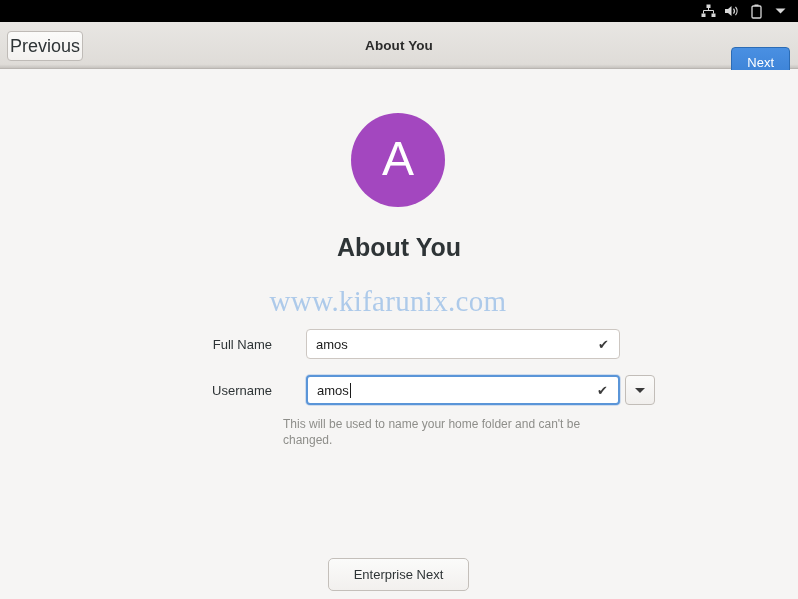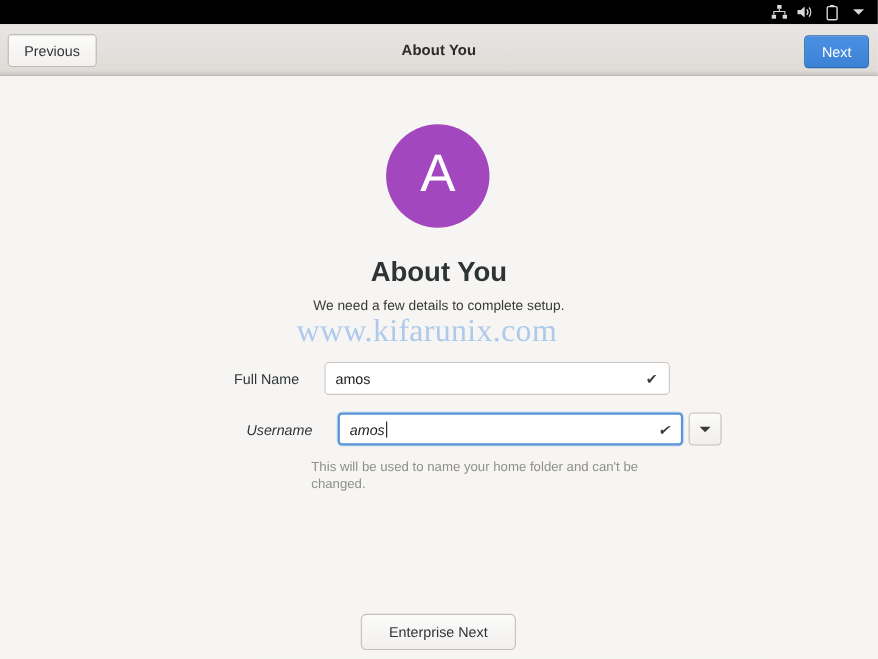"Previous" .btn-prev { font-size: 13px -> 18px; padding: 0 14px -> 0 2px }
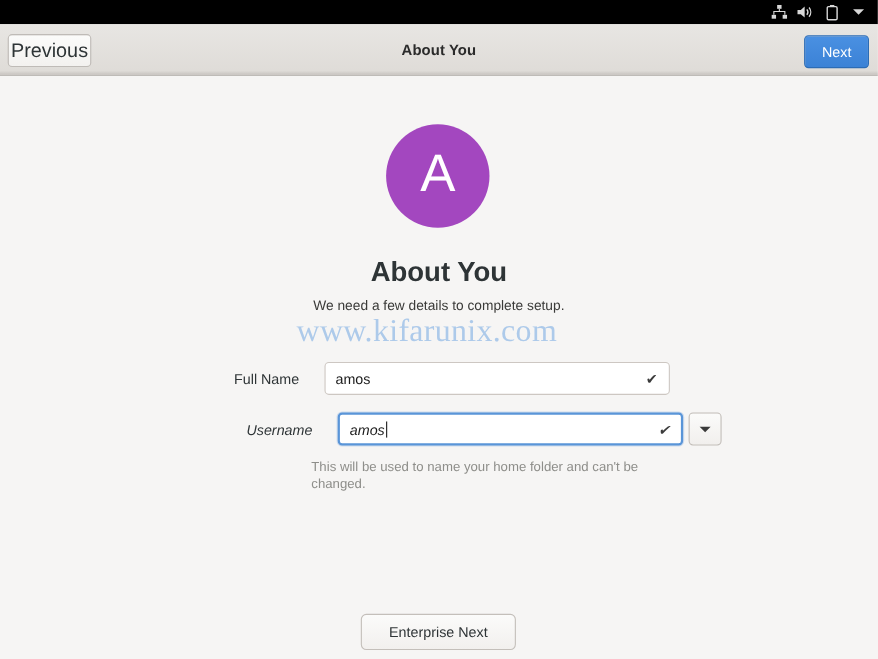"Next" .btn-next { top: 10px -> 25px }
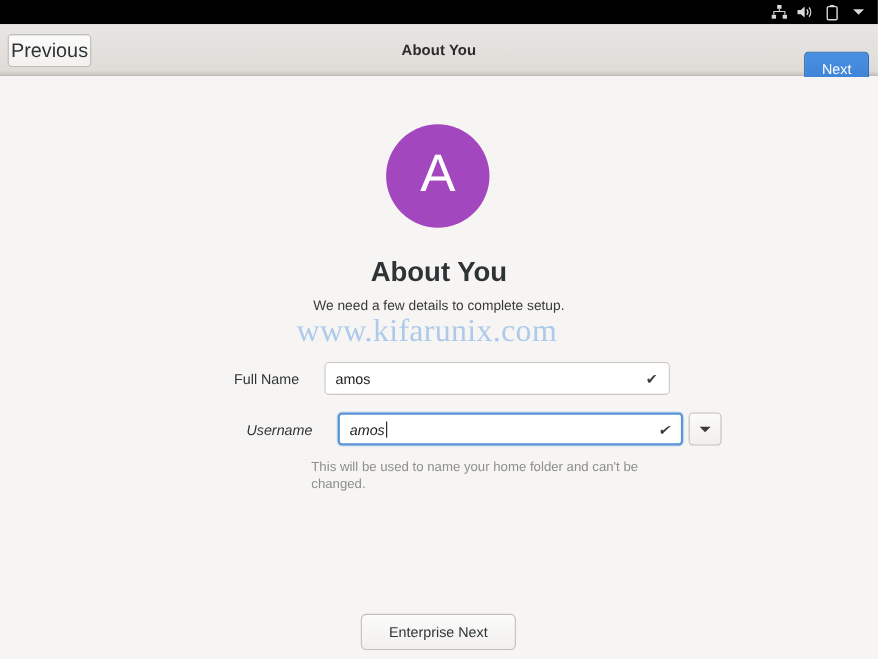"We need a few details" div.page-subtitle { html: <div>We need a few details to complete setup.</div> -> none }
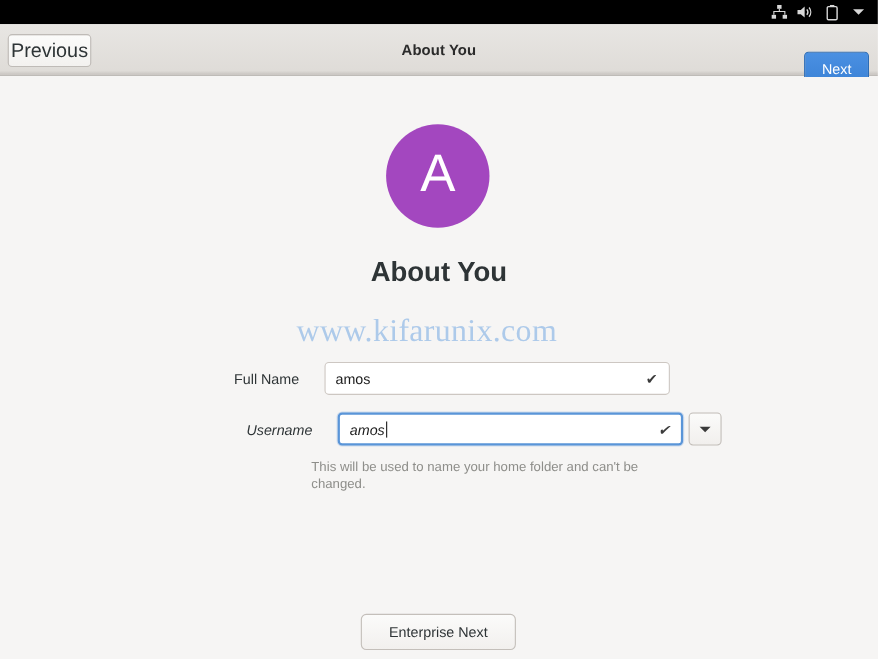"Full Name" .field-label { margin-right: none -> 11px }
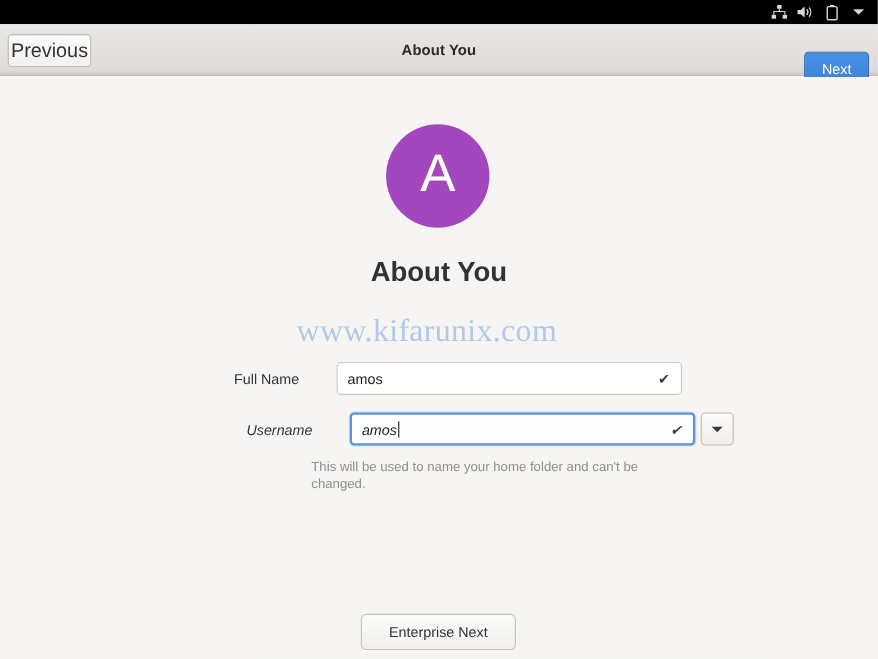"Username" .row-username { font-style: italic -> none; left: 208px -> 196px }
